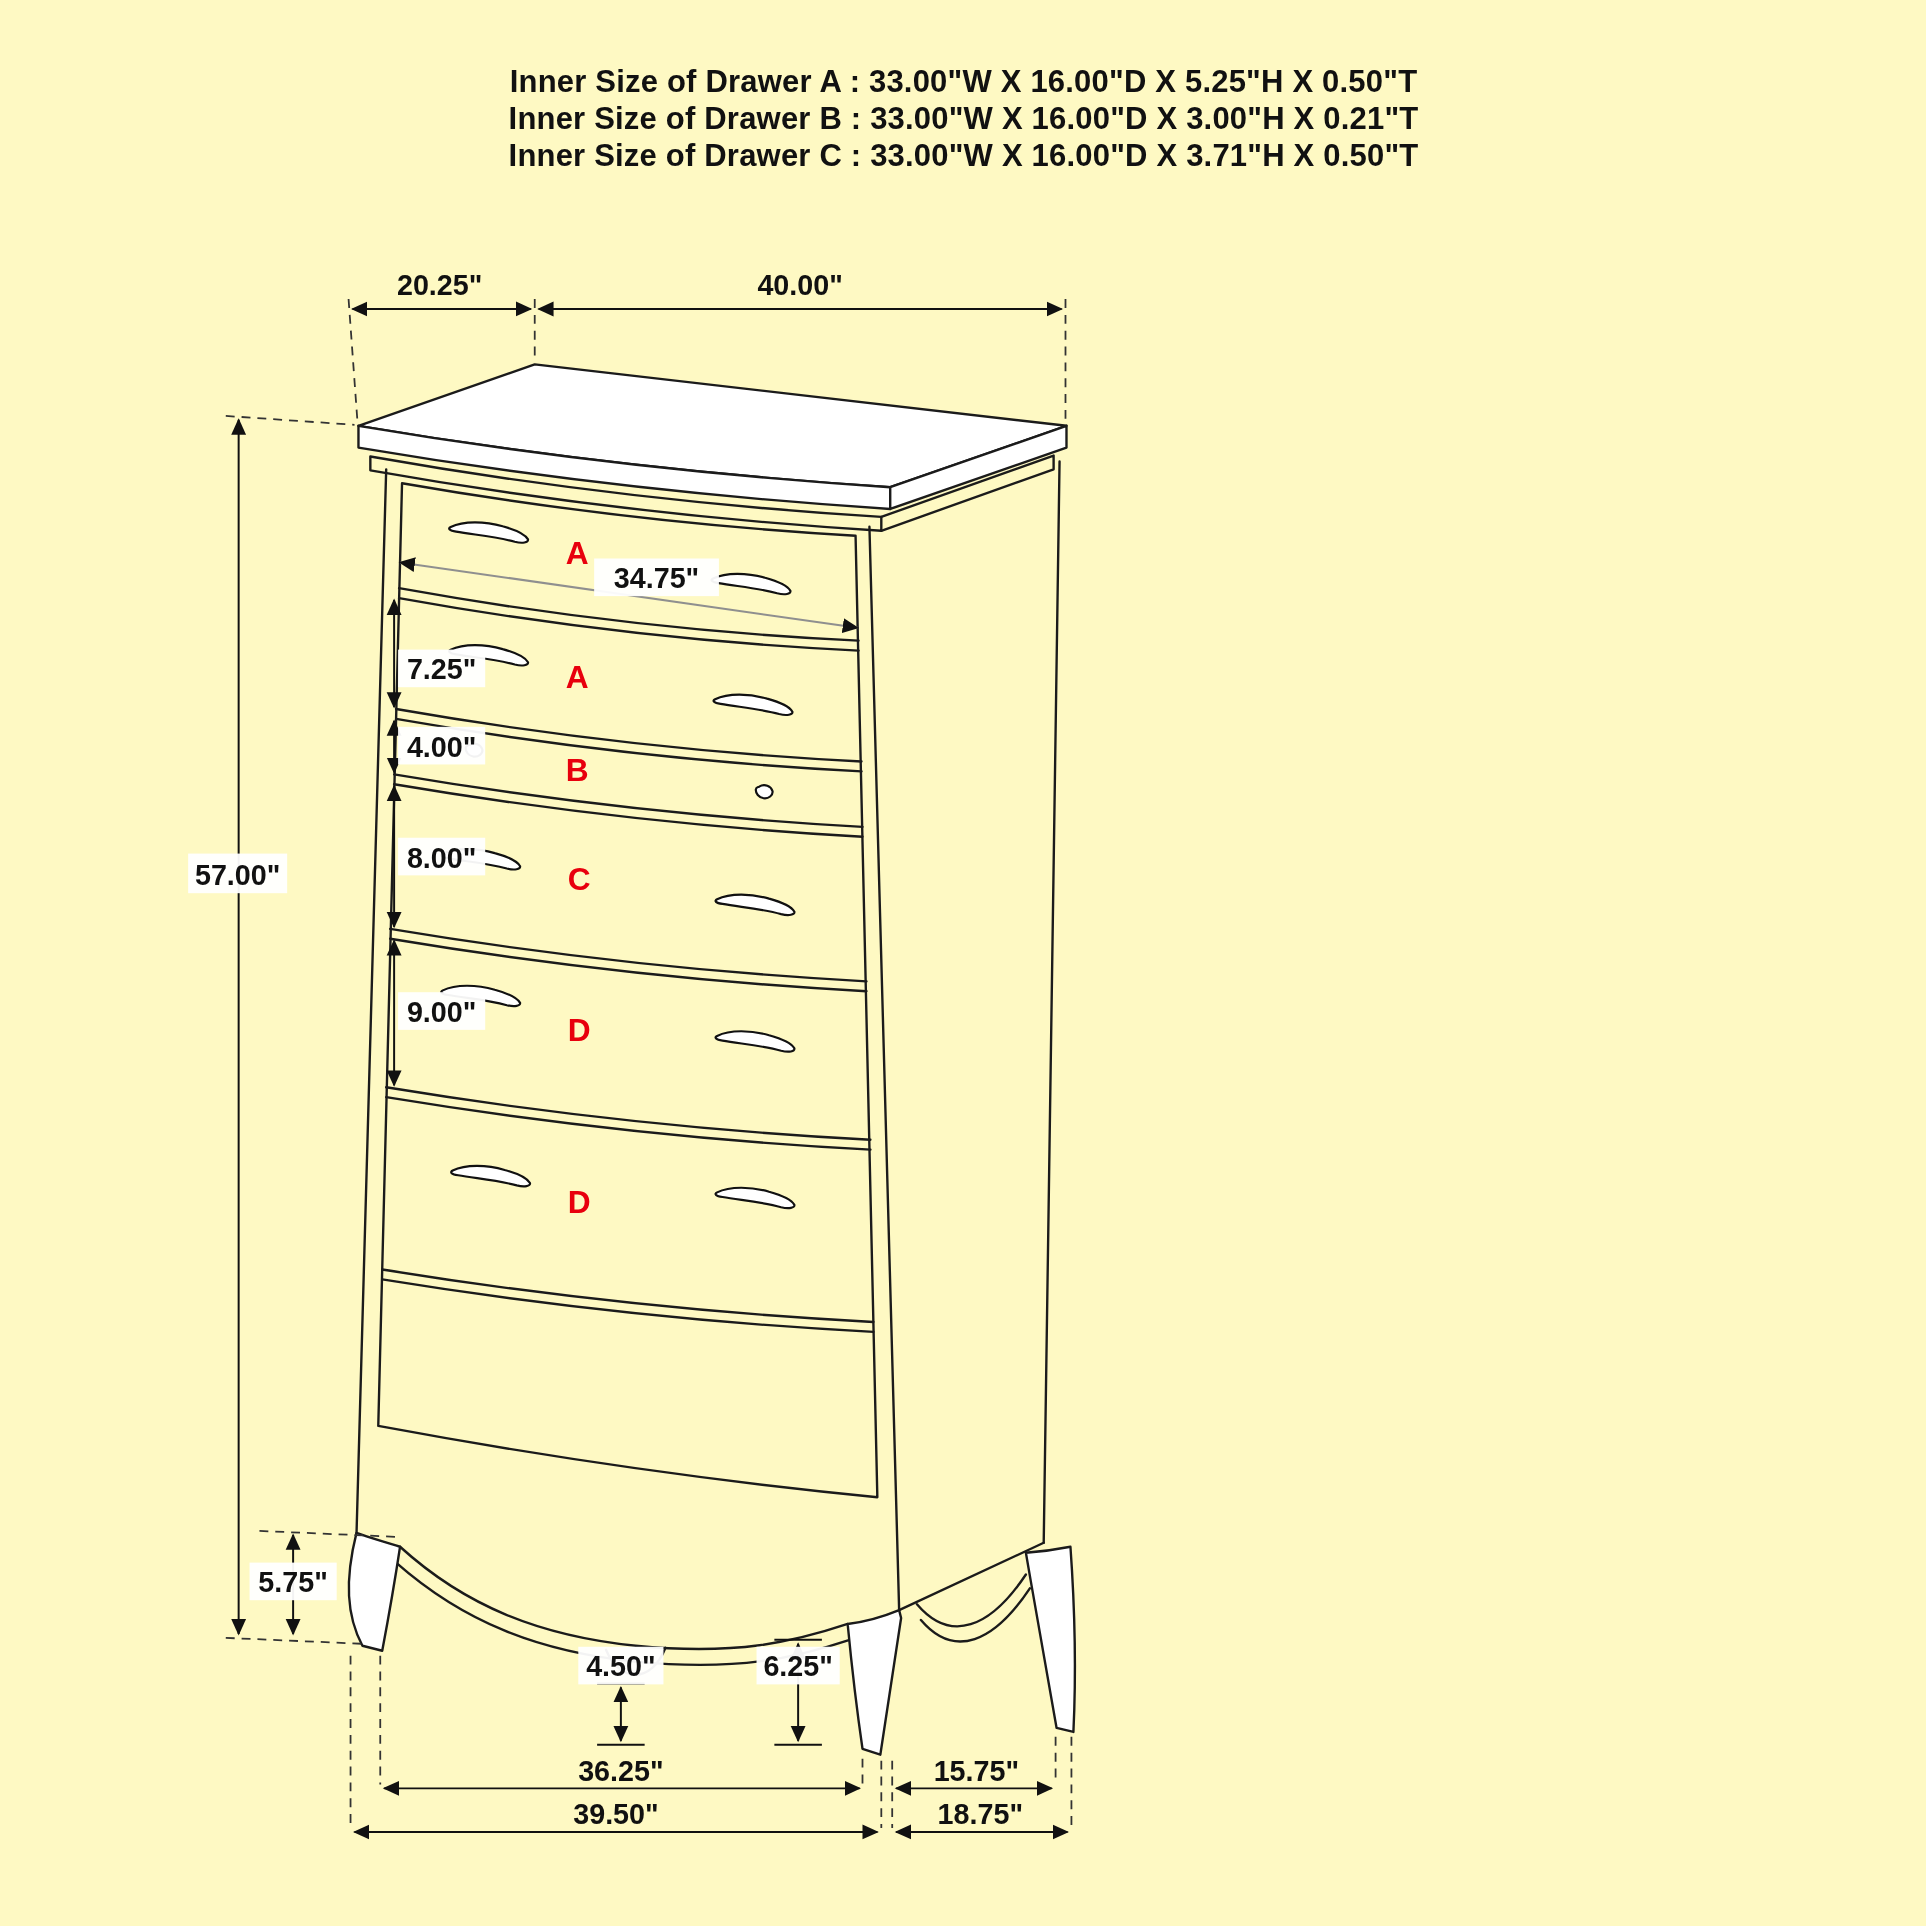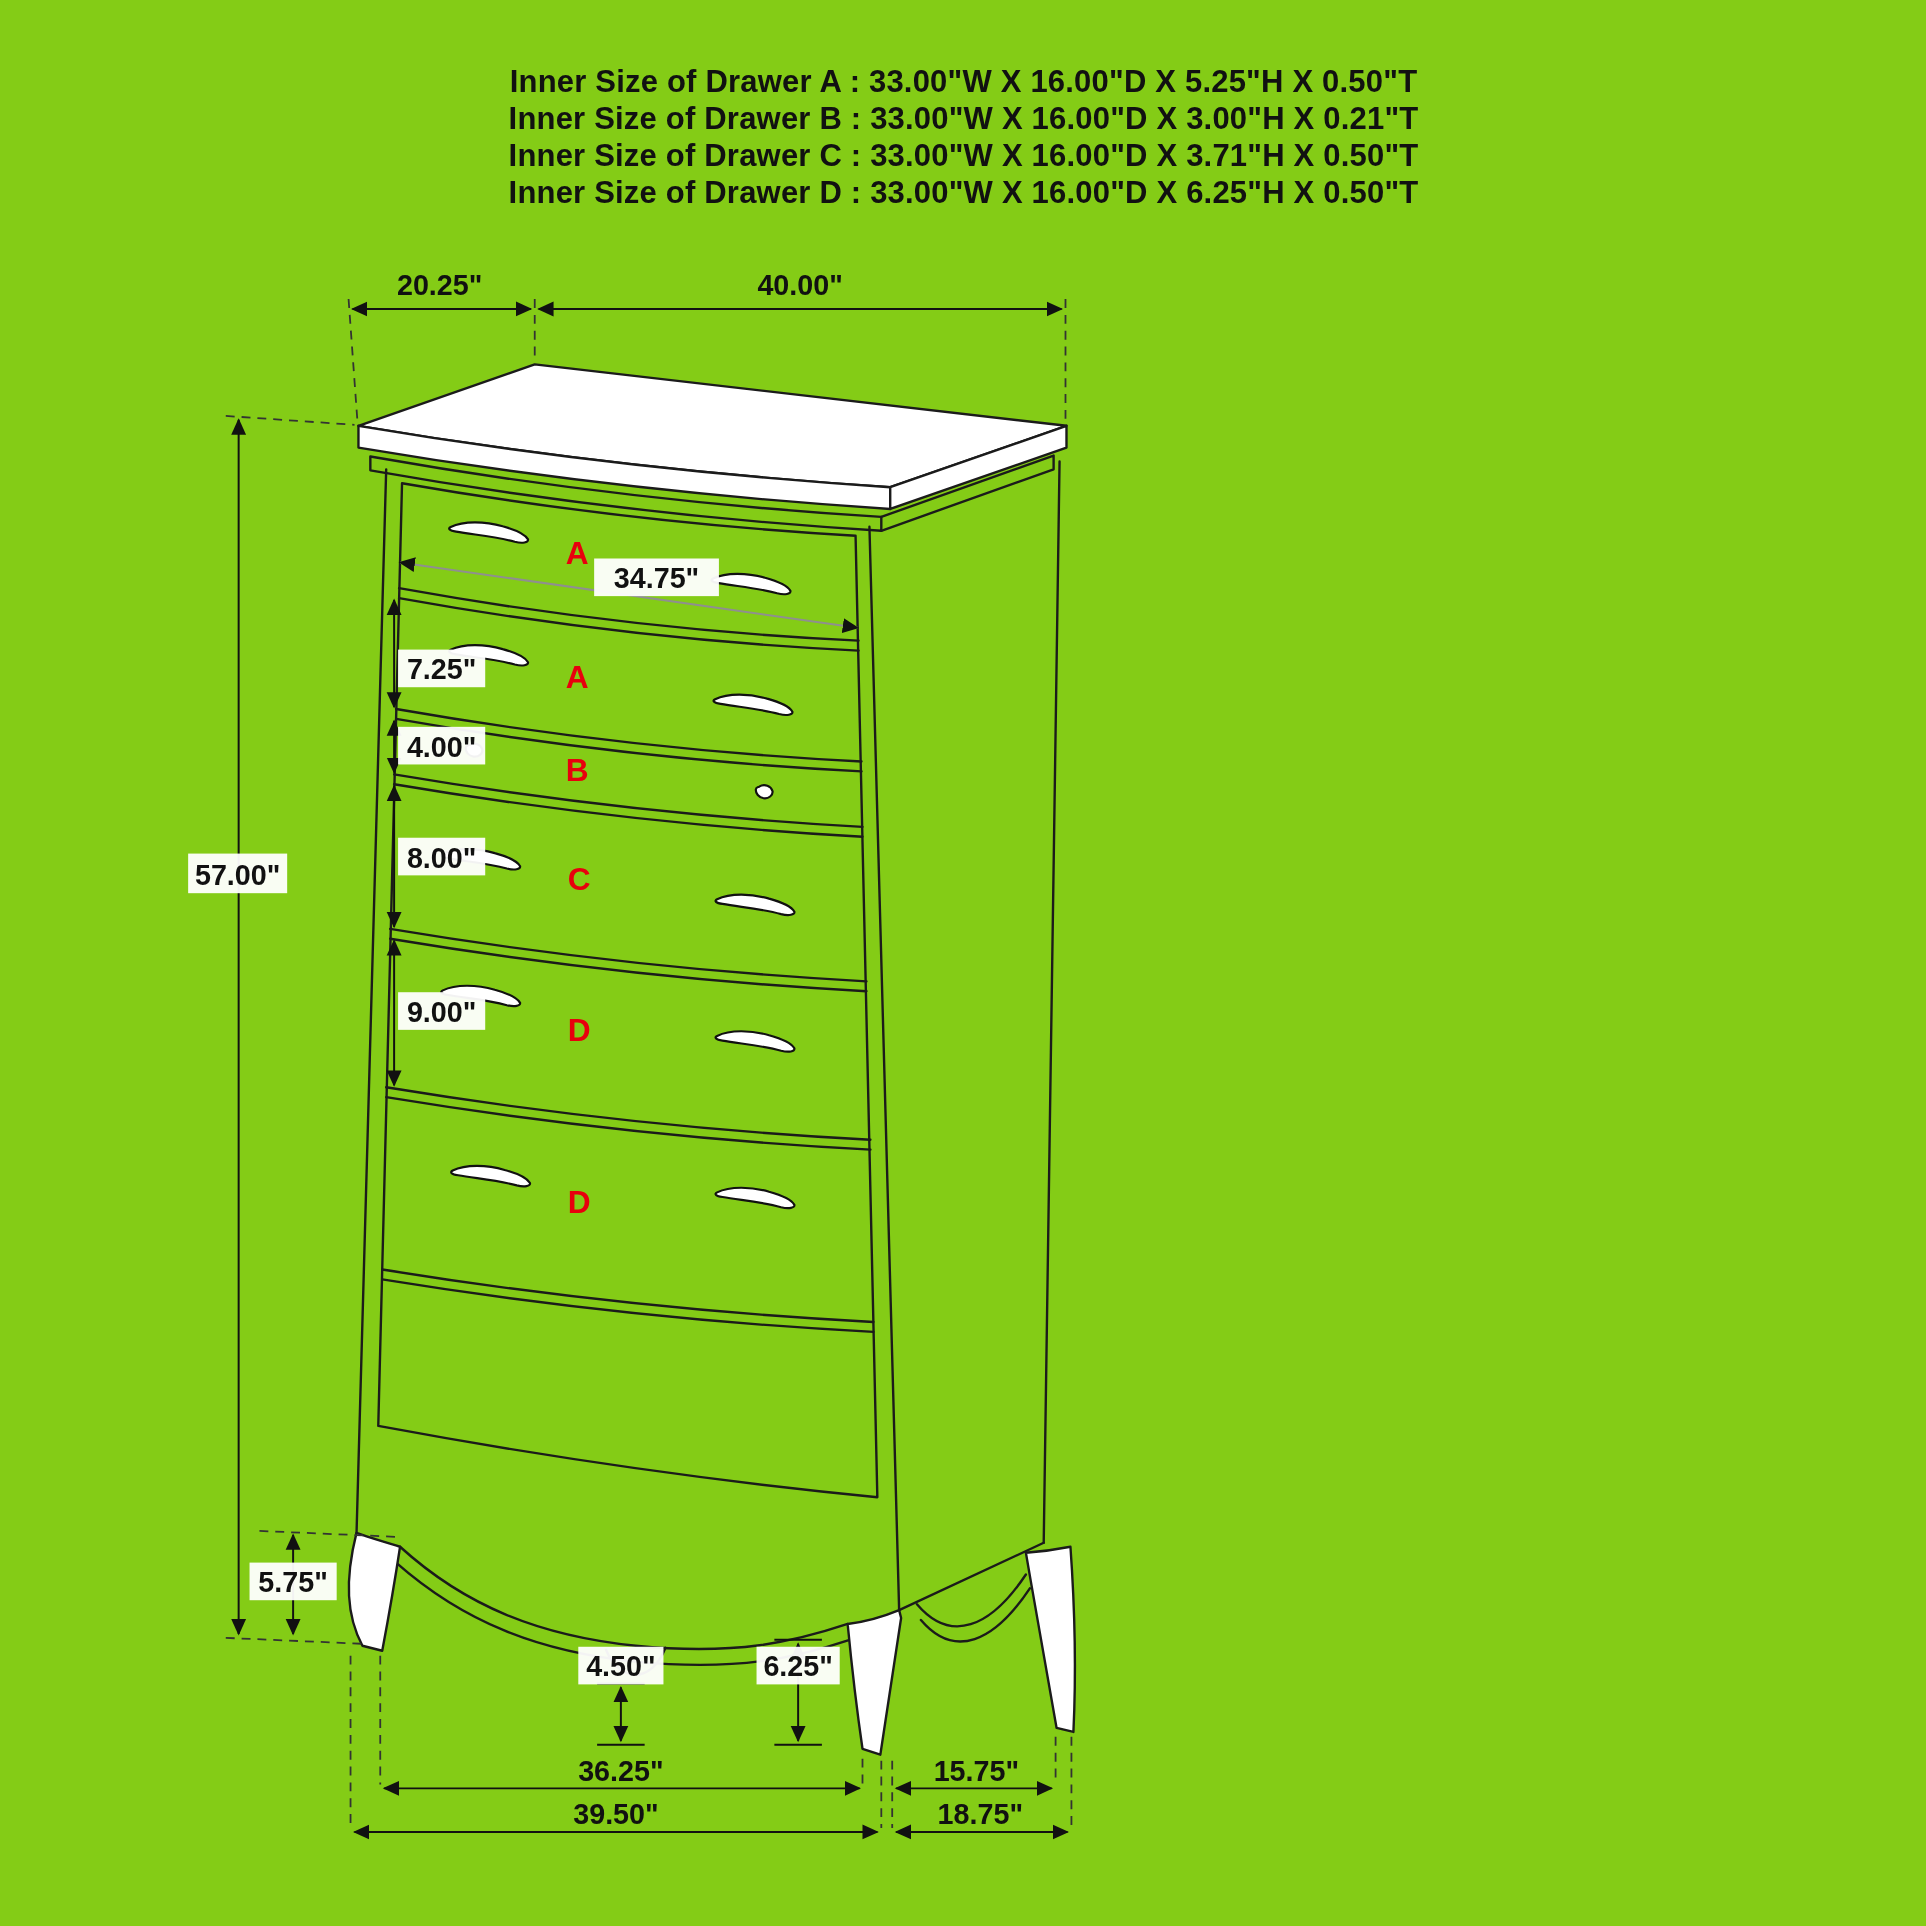"Inner Size of Drawer A" #stage { background: #84cc16 -> #fef9c3 }
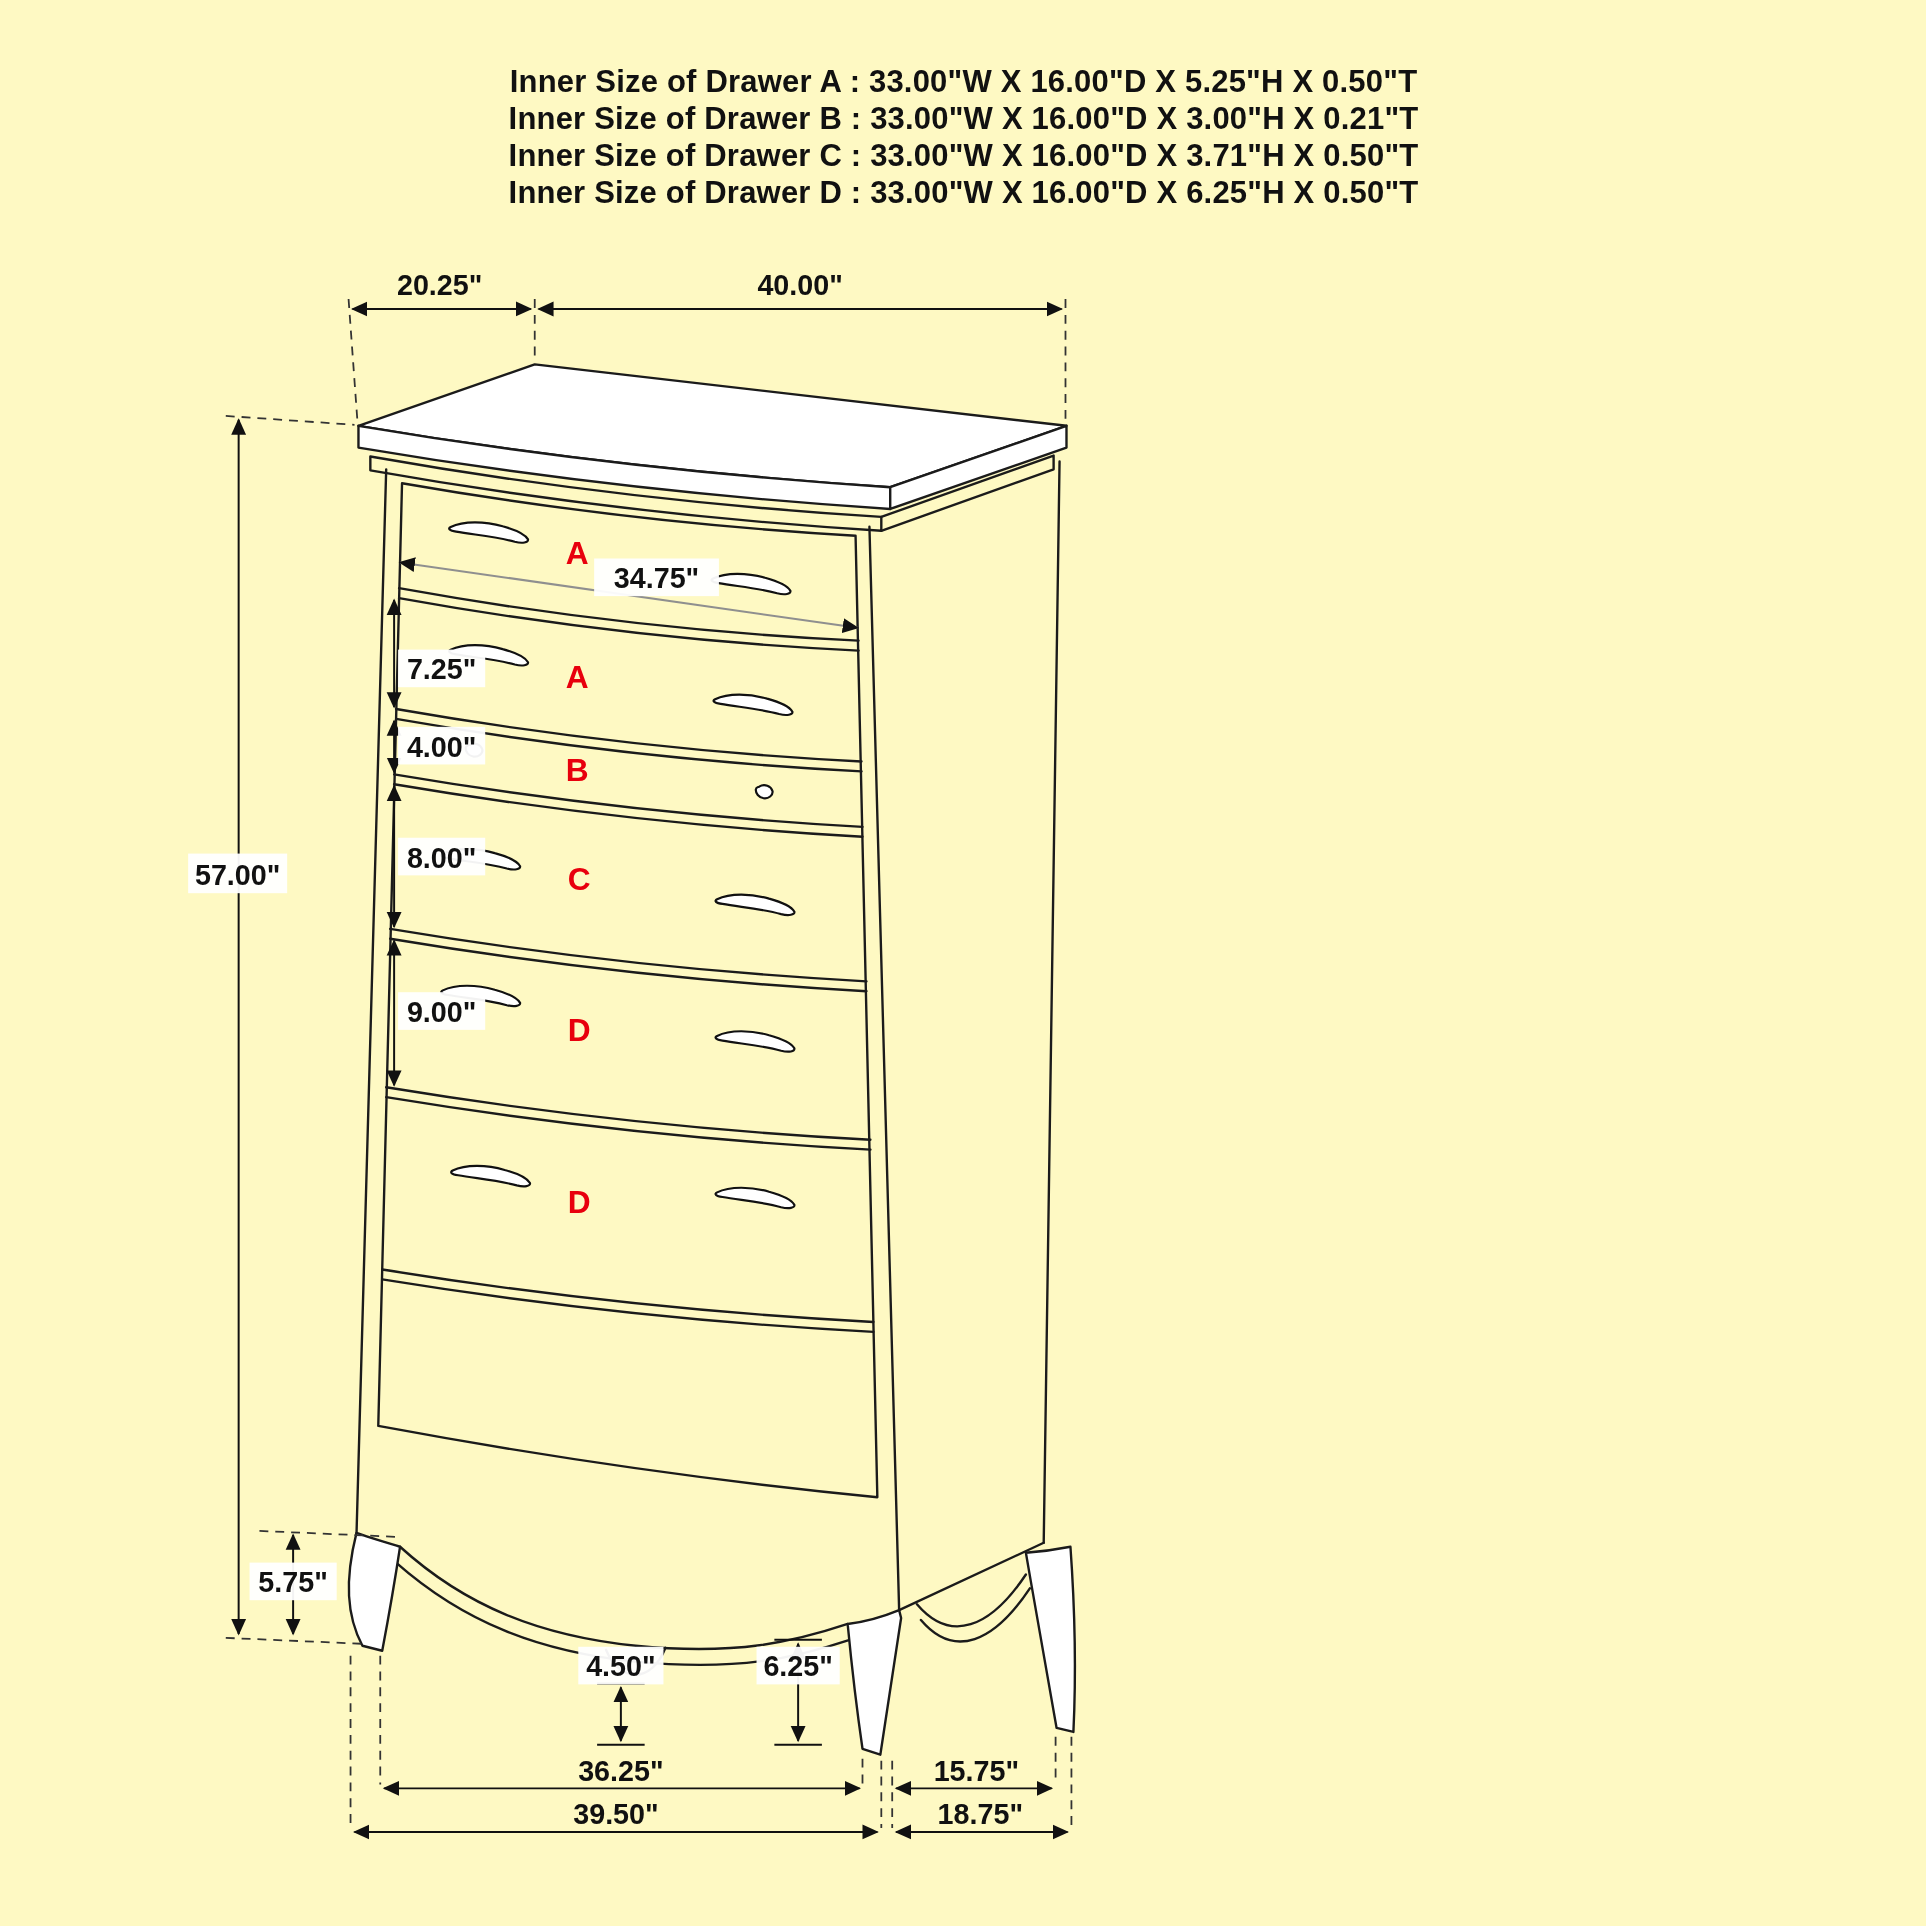"Inner Size of Drawer D" div { html: <div>Inner Size of Drawer D : 33.00"W X 16.00"D X 6.25"H X 0.50"T</div> -> none }
